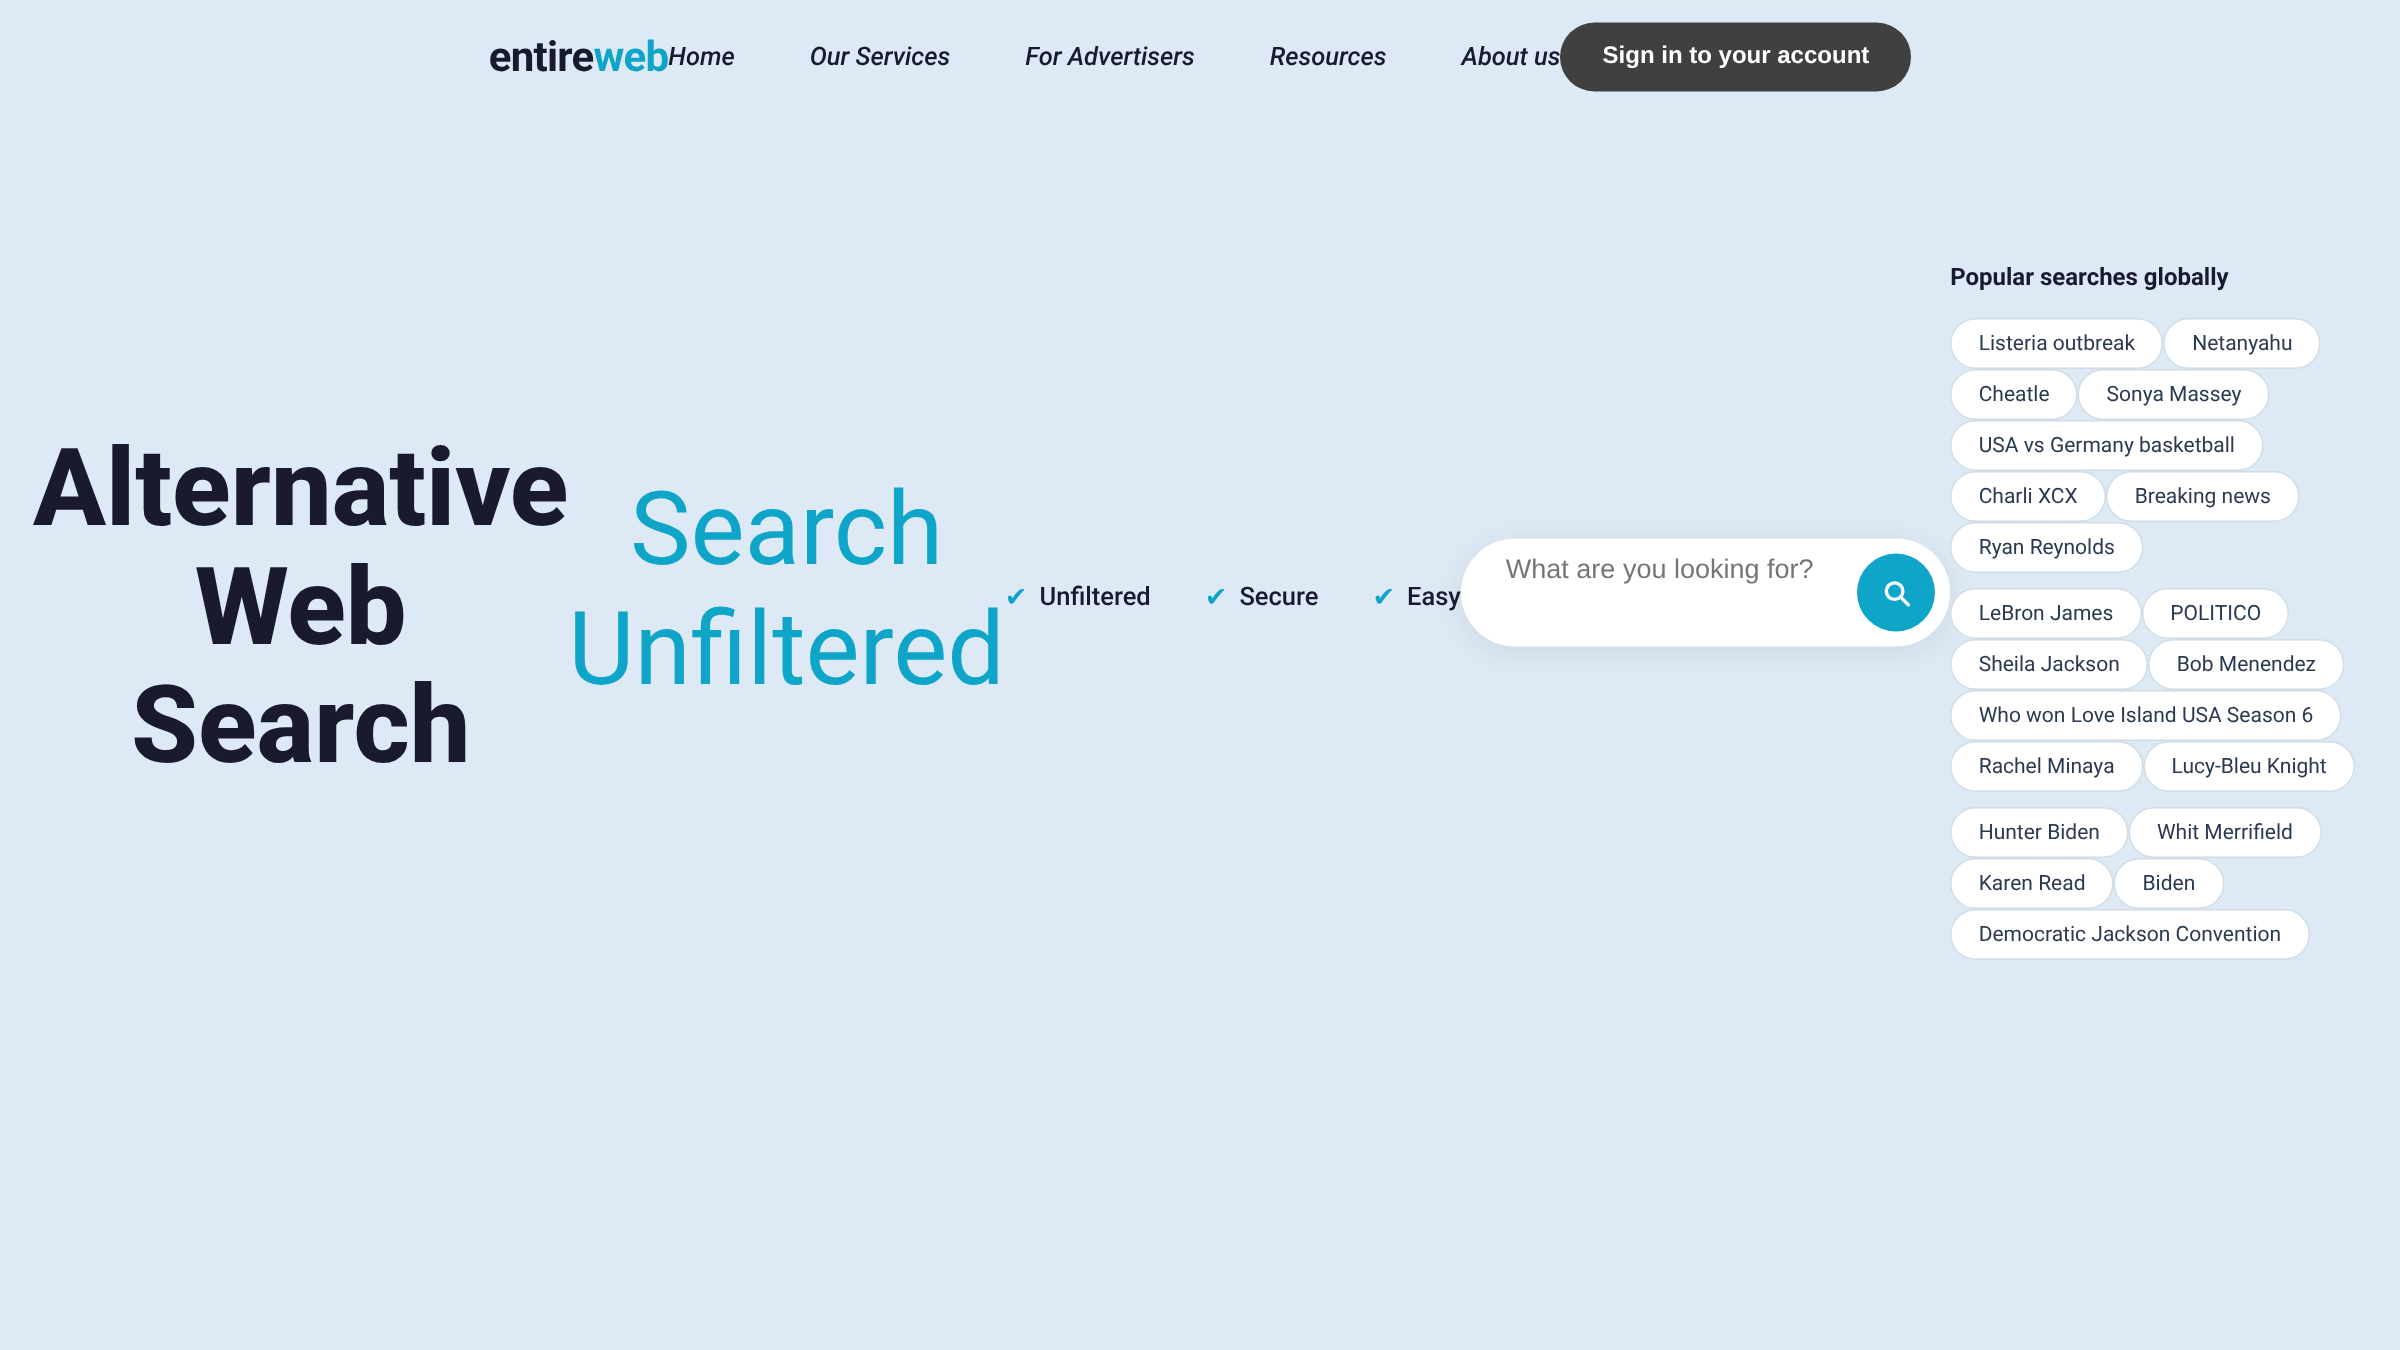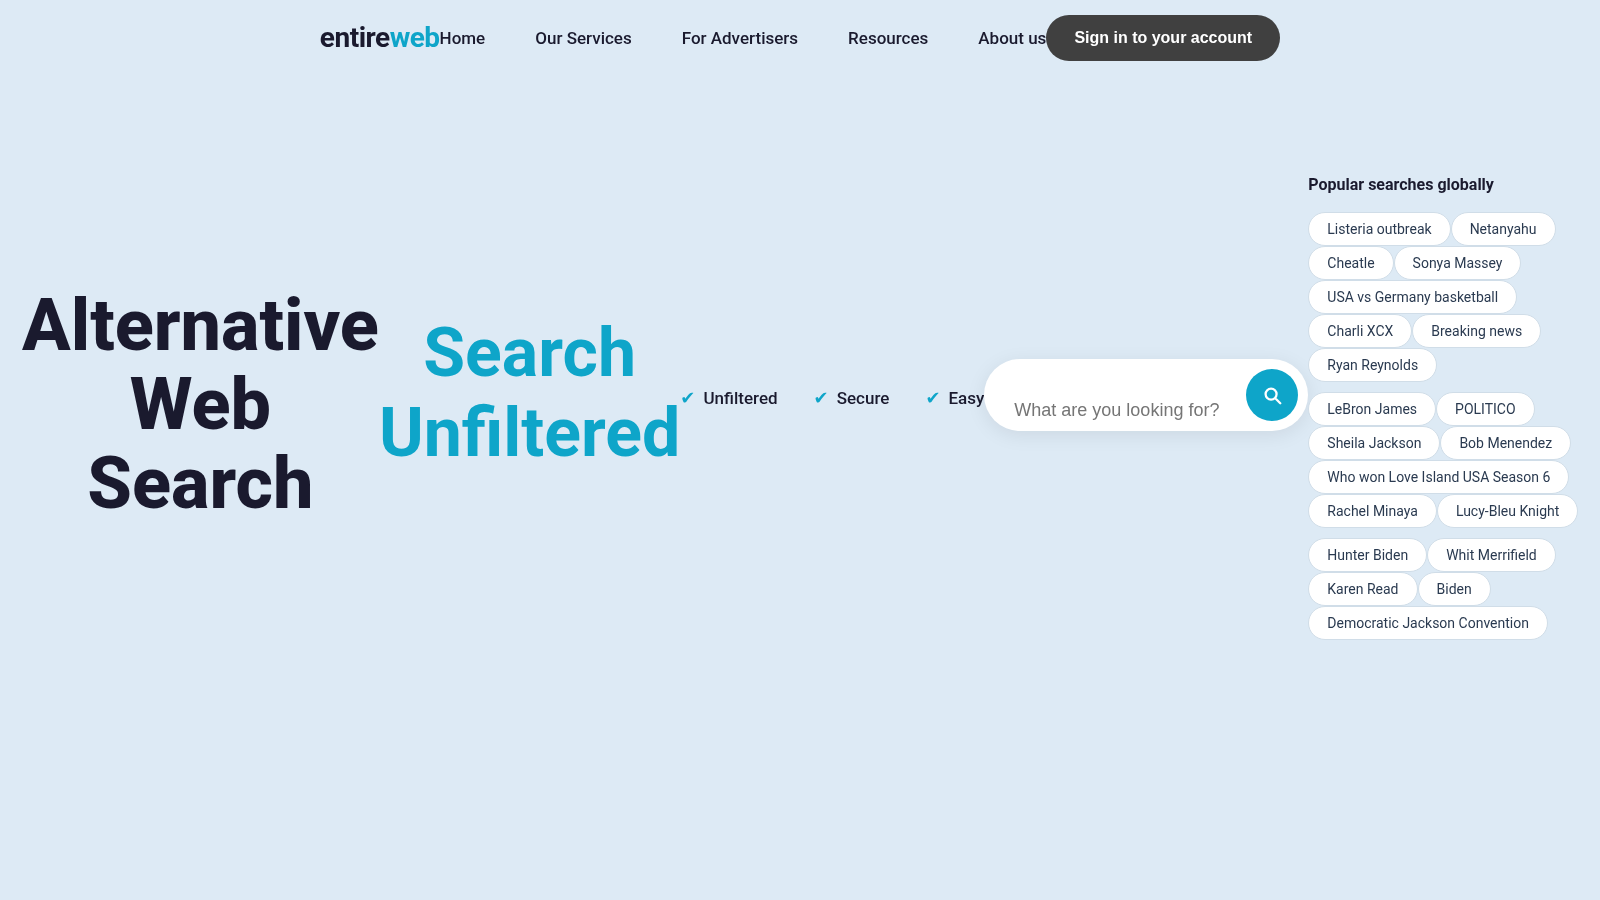"Home" nav { font-style: none -> italic }
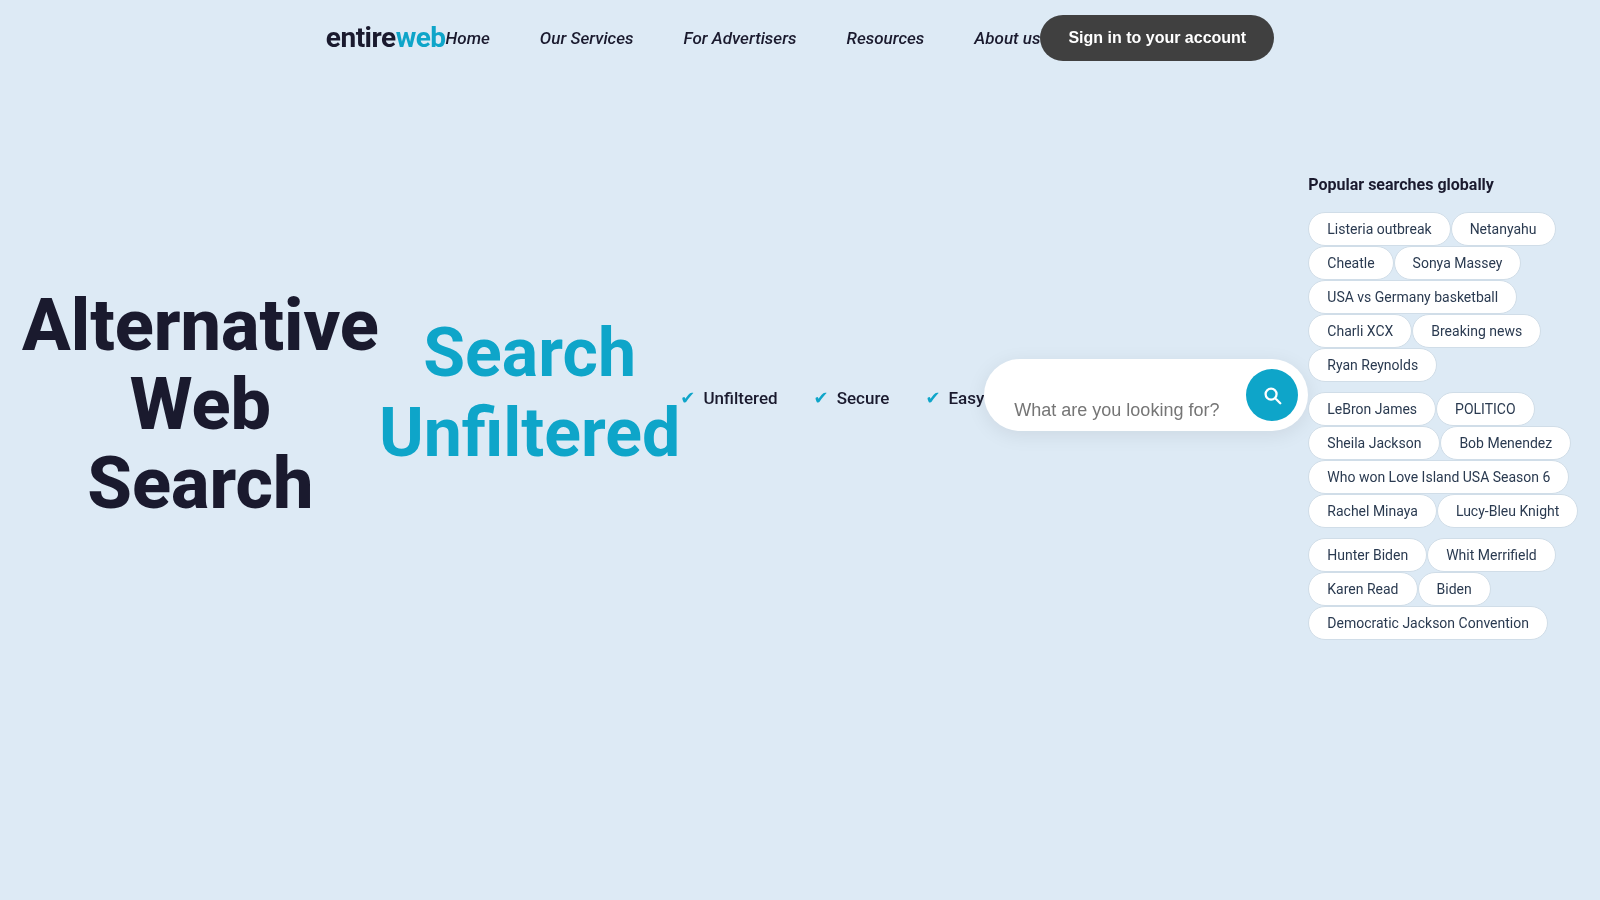"Search Unfiltered" .subheadline { font-weight: 700 -> 400 }
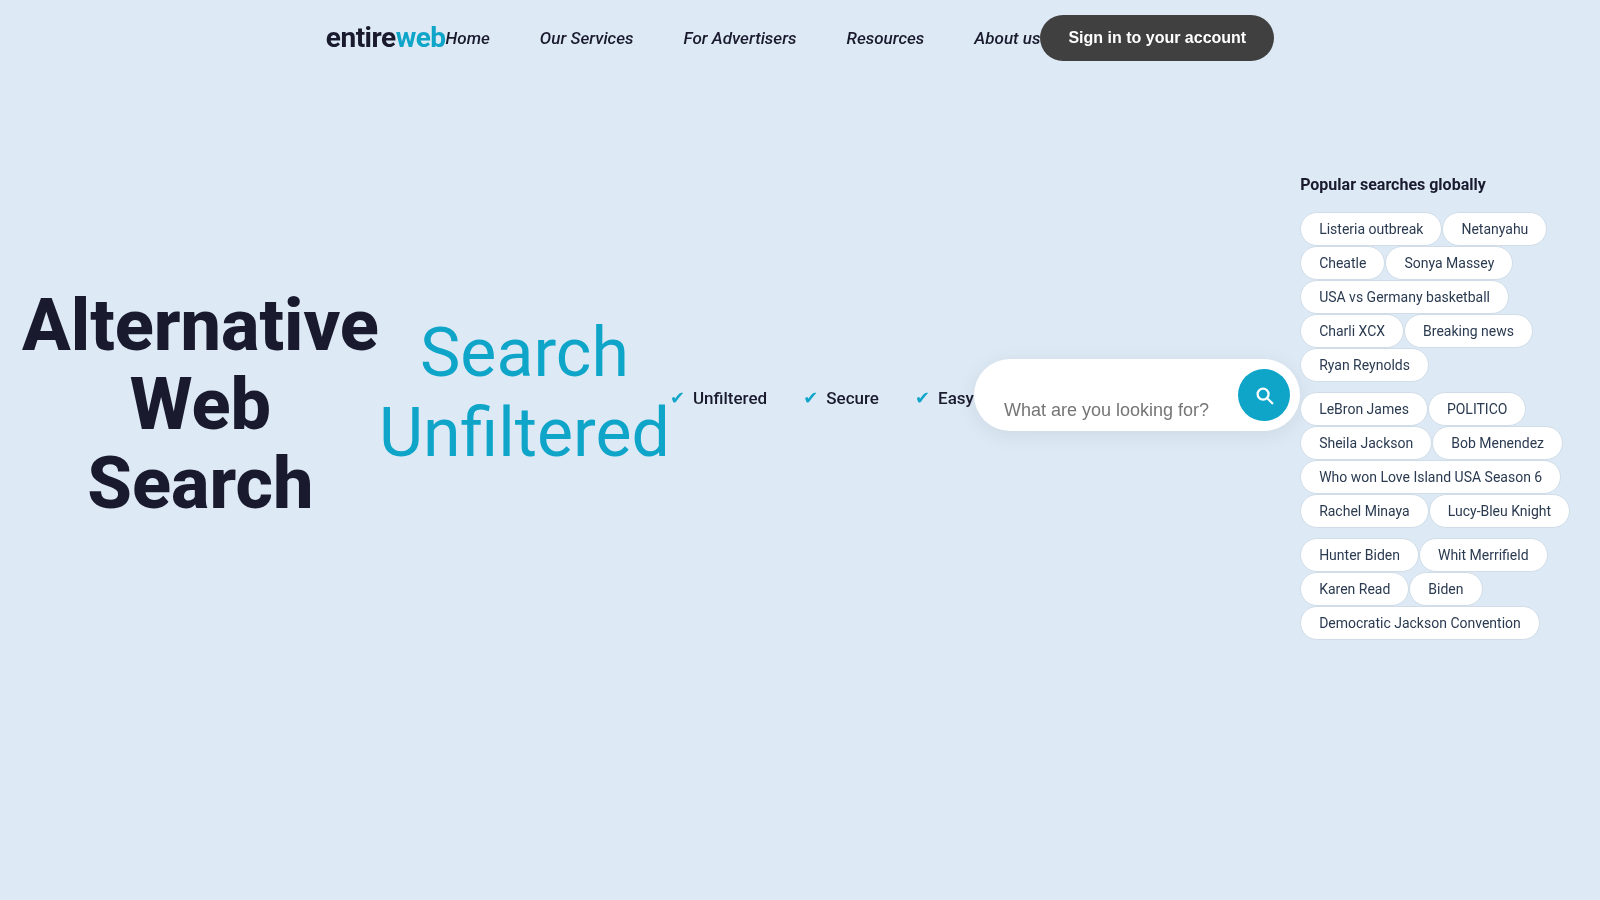"What are you looking for?" .search-container { align-items: flex-end -> flex-start }
